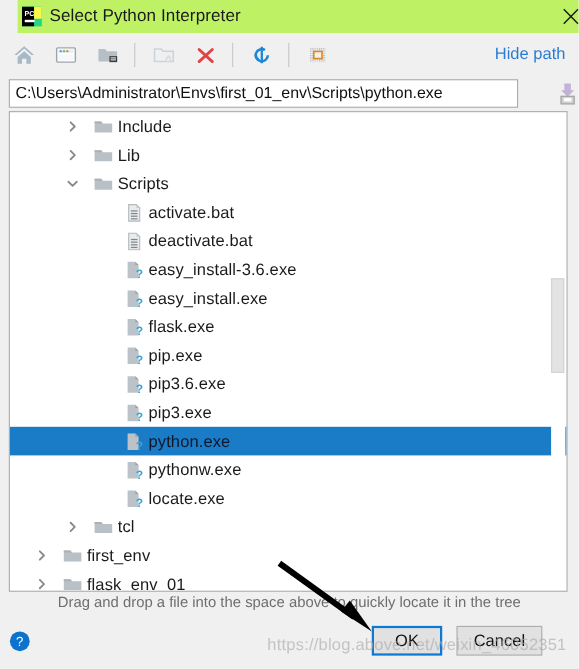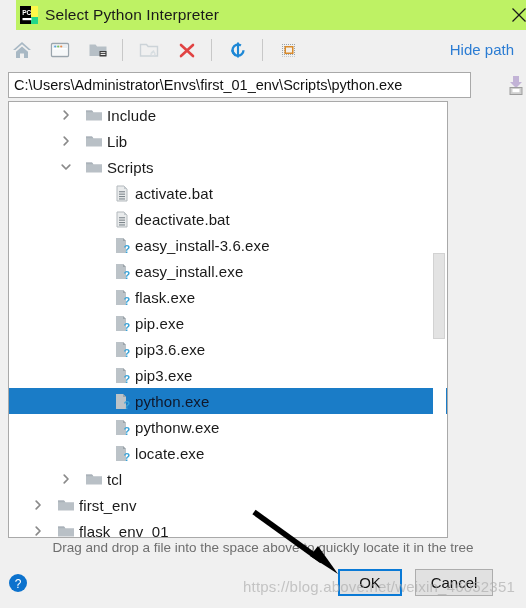"Include" .treepanel { width: 440px -> 508px }
